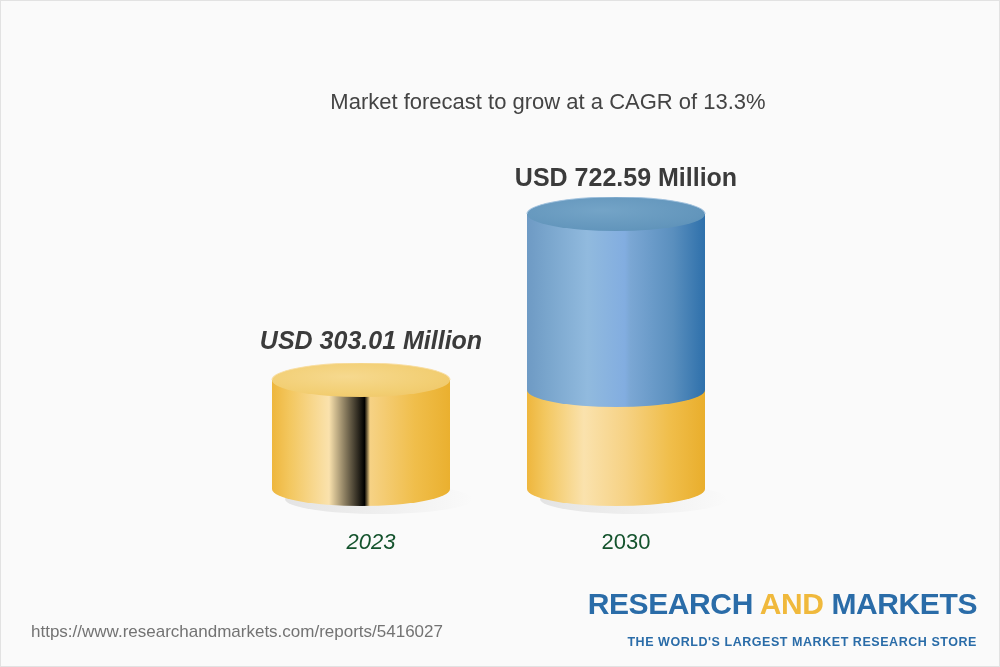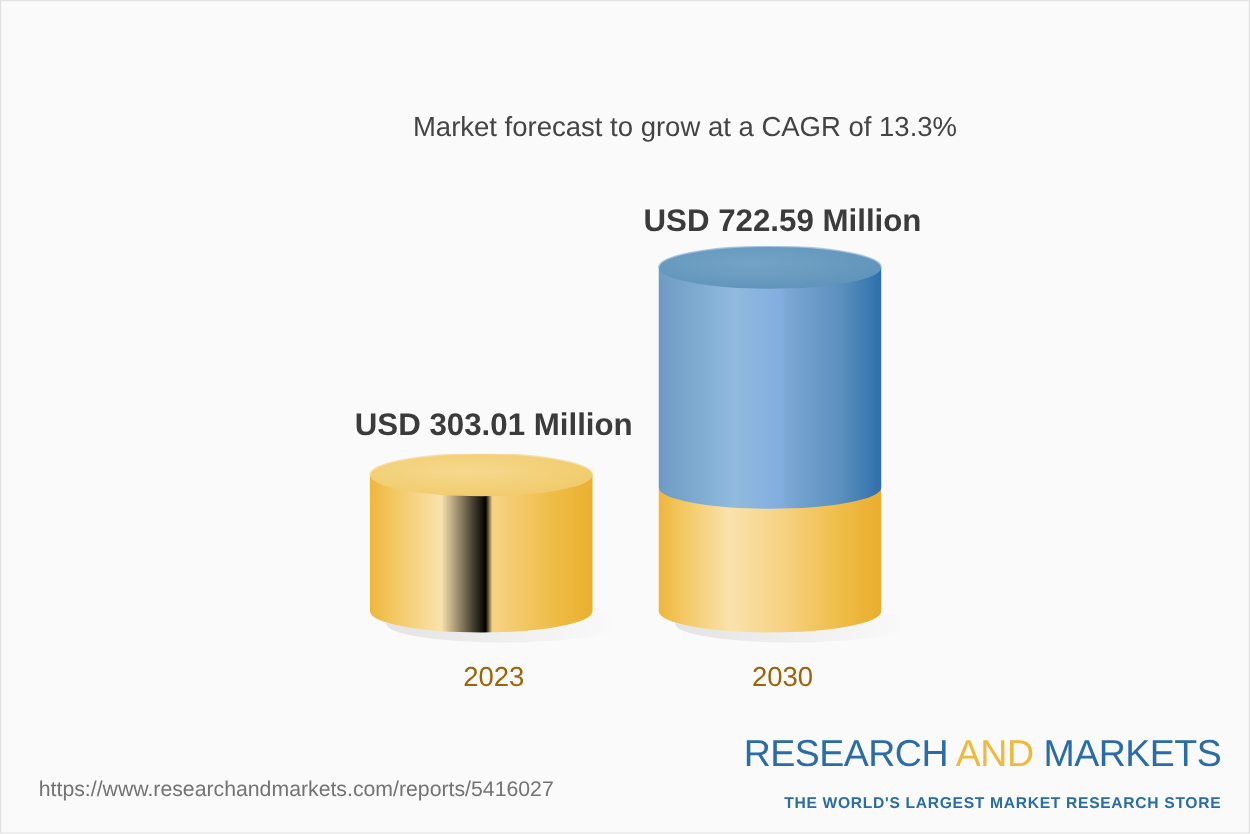"USD 303.01 Million" div.bar-group { font-style: none -> italic; left: 274px -> 250px }
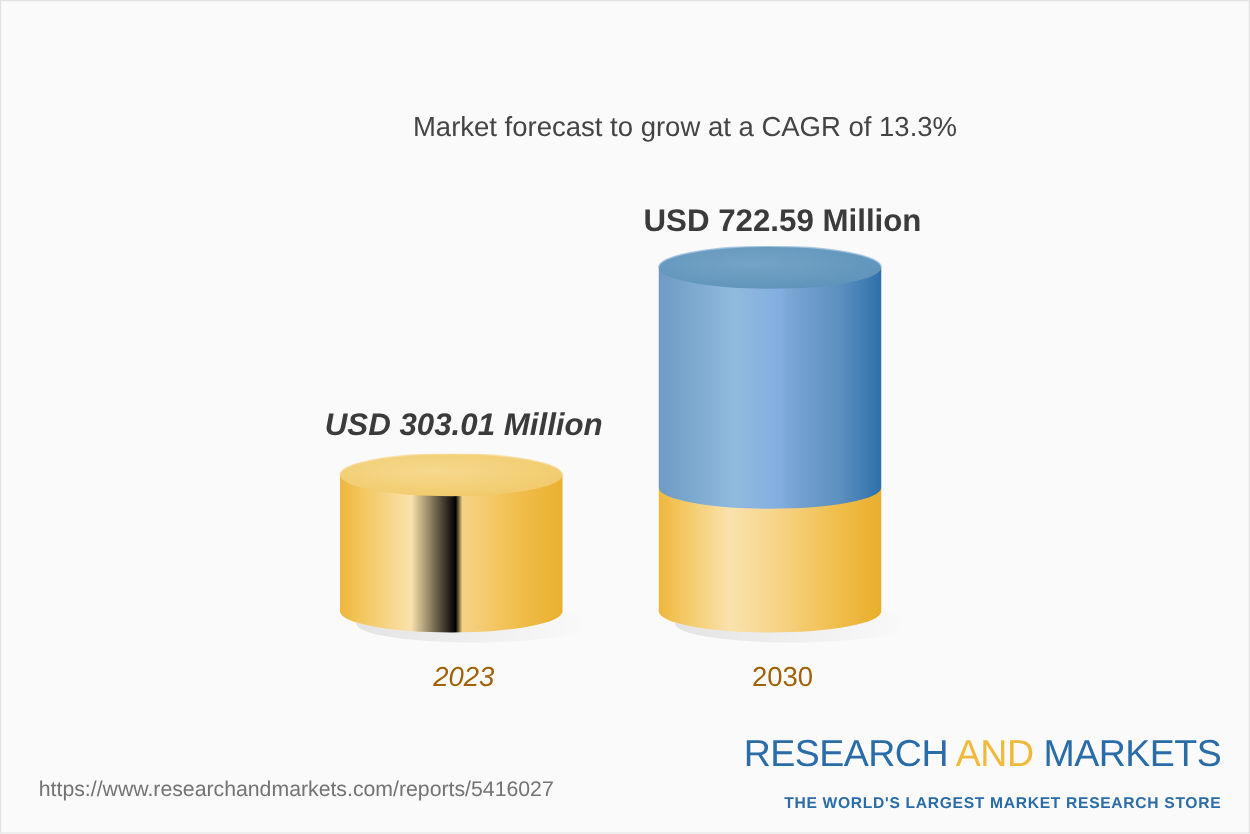"2023" .cat-label { color: #a16207 -> #14532d }
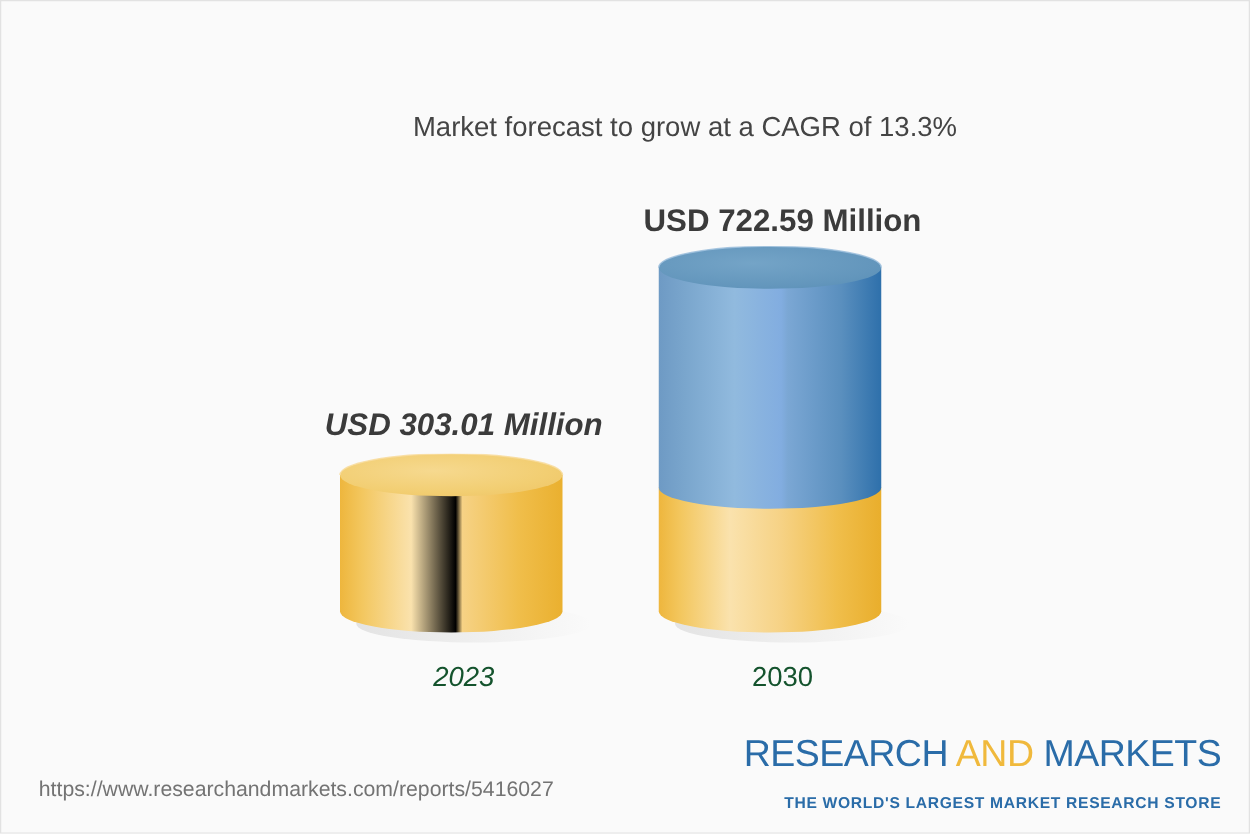"RESEARCH AND MARKETS" #brand-main { font-weight: normal -> bold }
